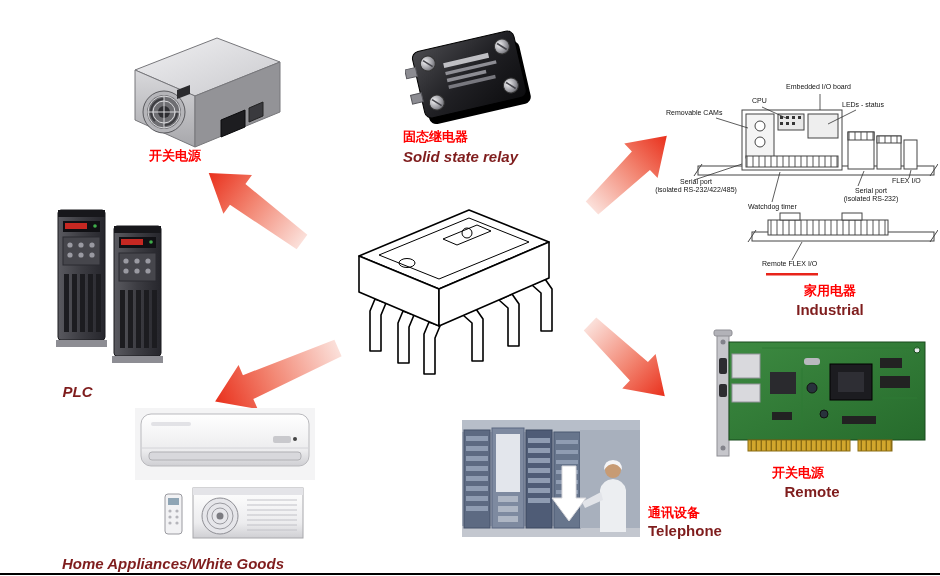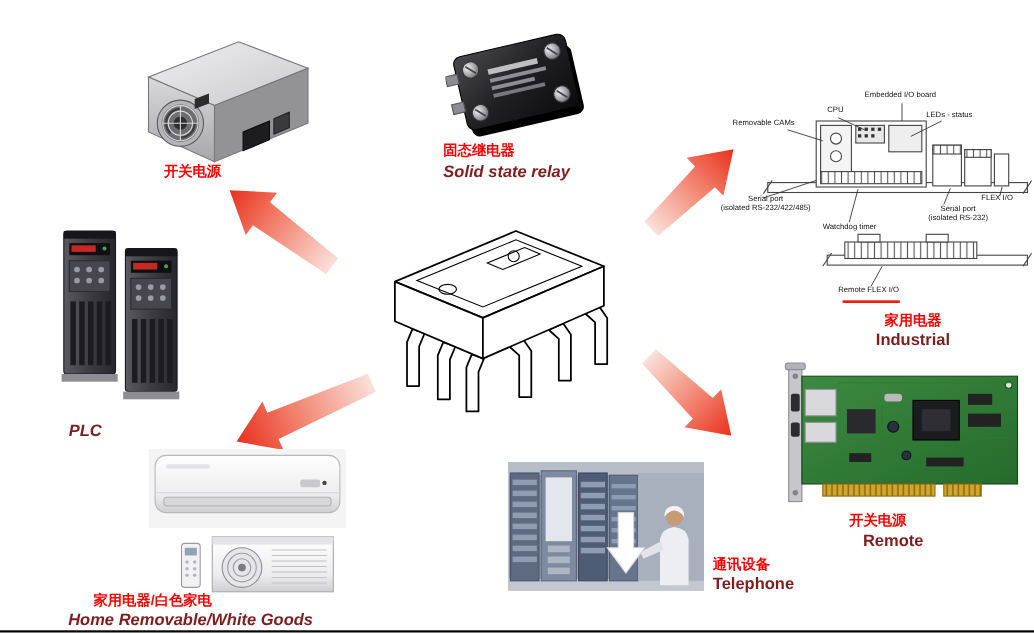"家用电器/白色家电" div.cn { html: <div>家用电器/白色家电</div> -> none }
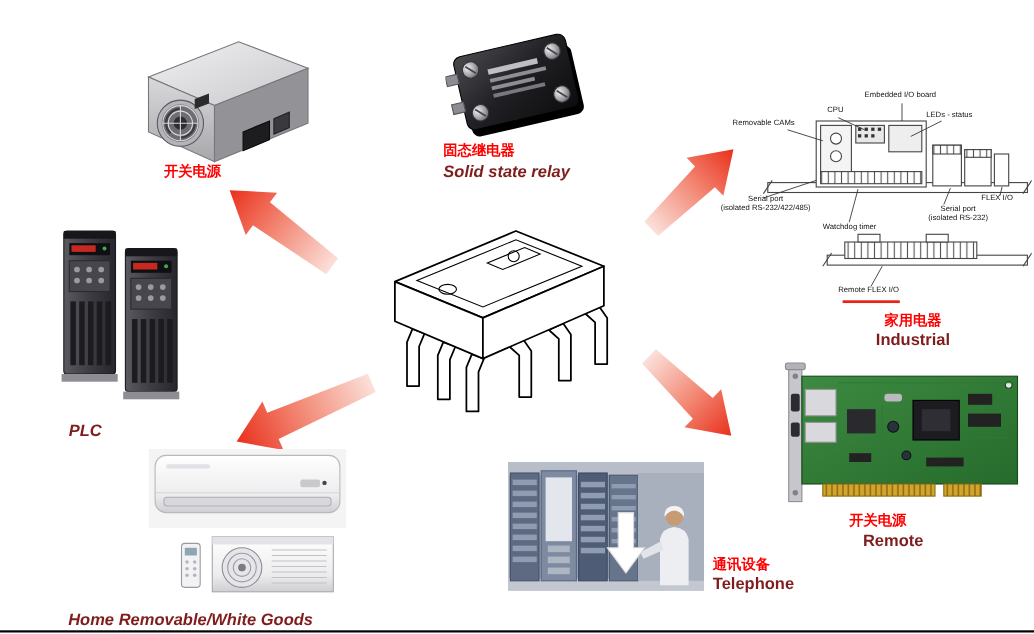"Home Removable/White Goods" div.en { text: Removable/White -> Appliances/White }
